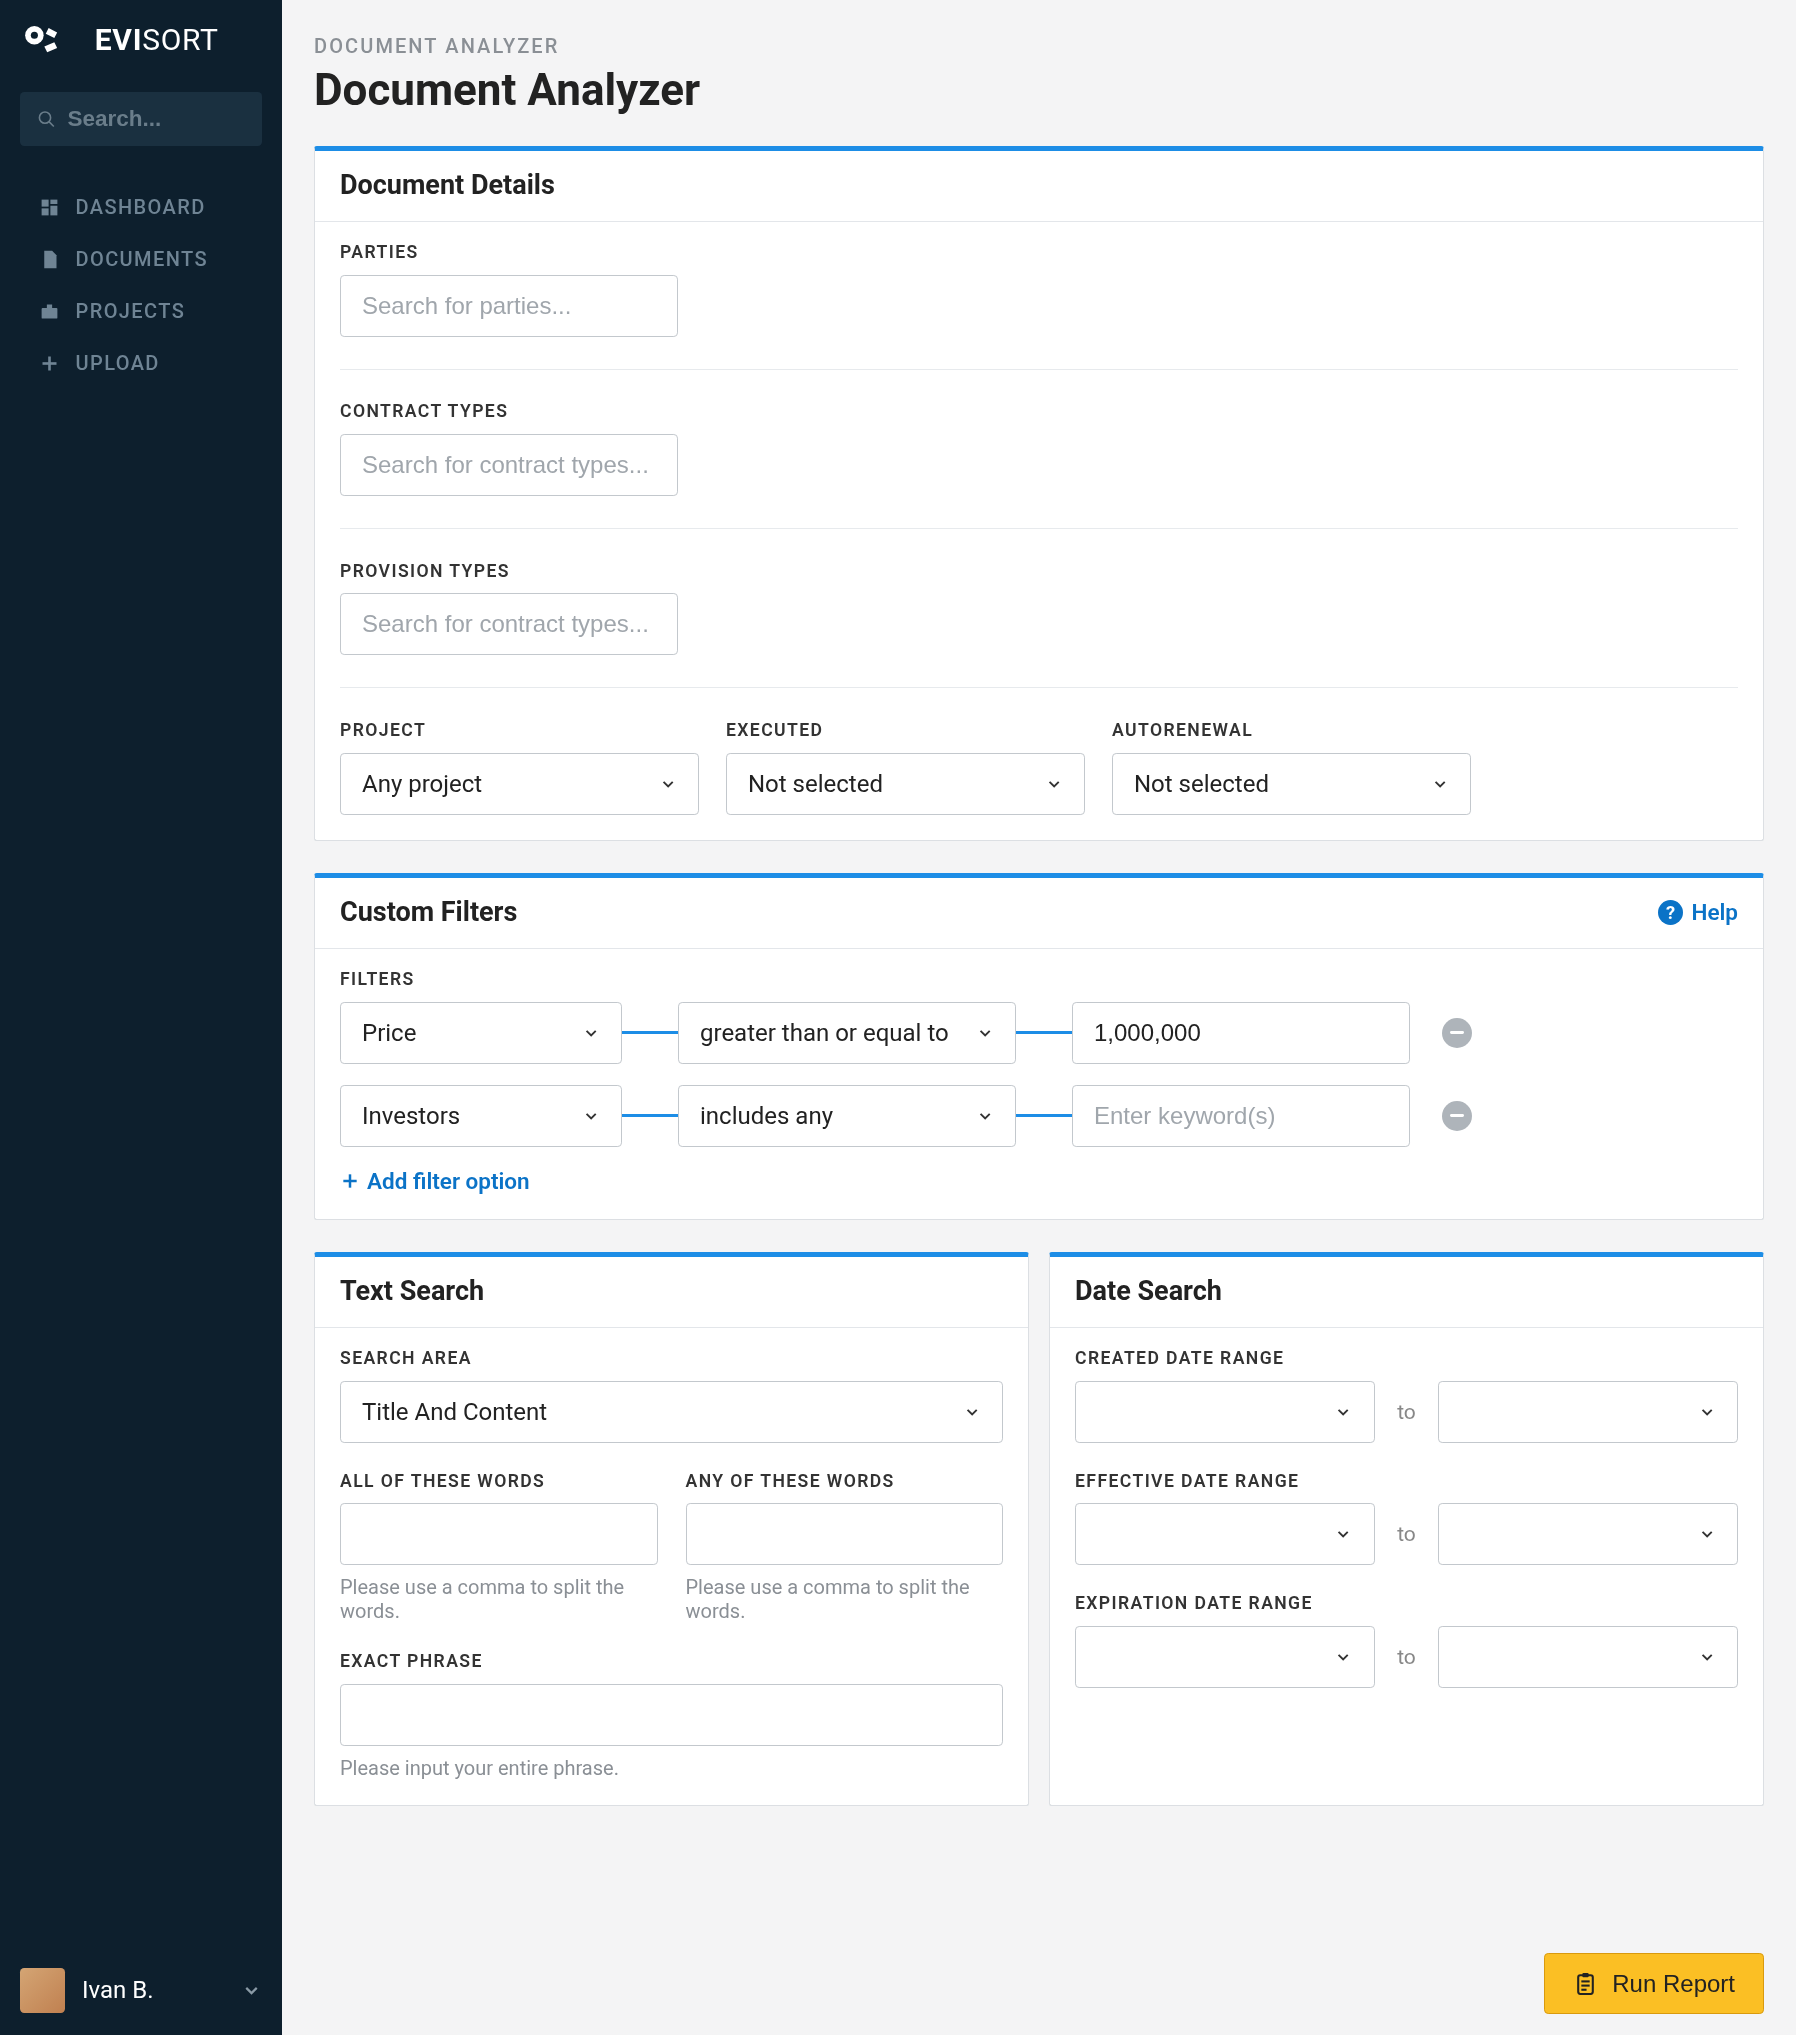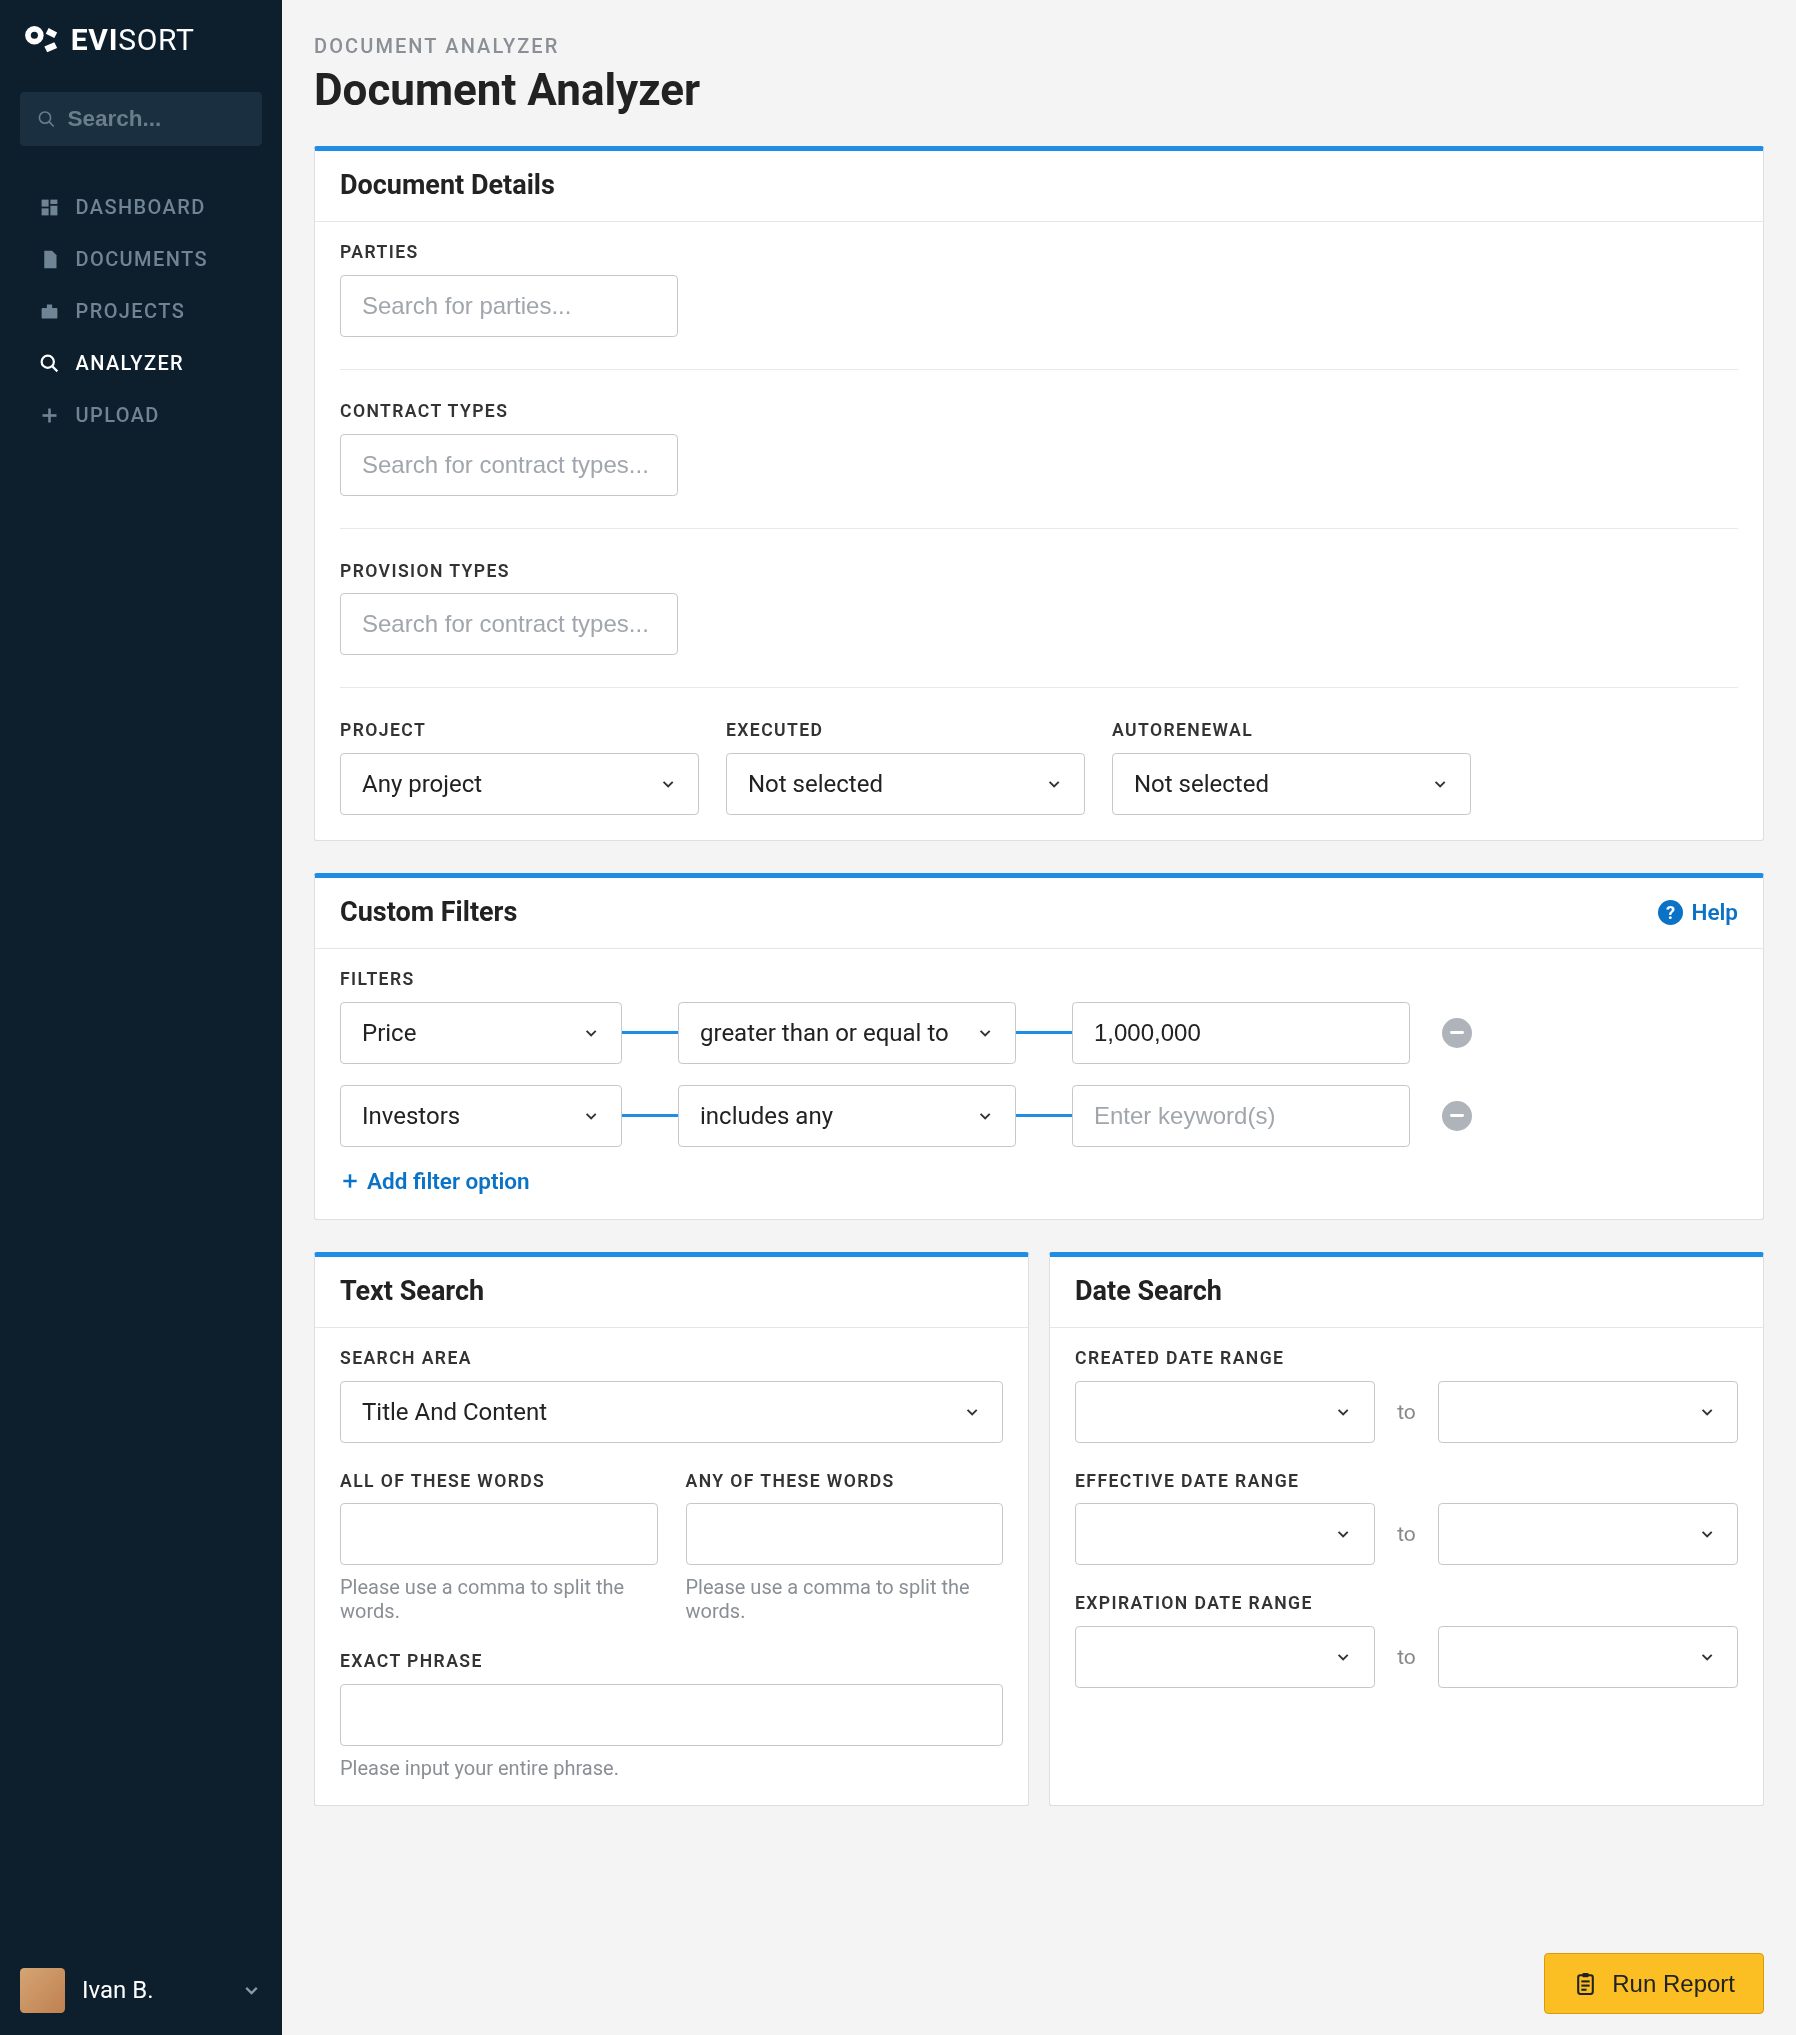"EVI" .logo-bold { margin-left: none -> 24px }
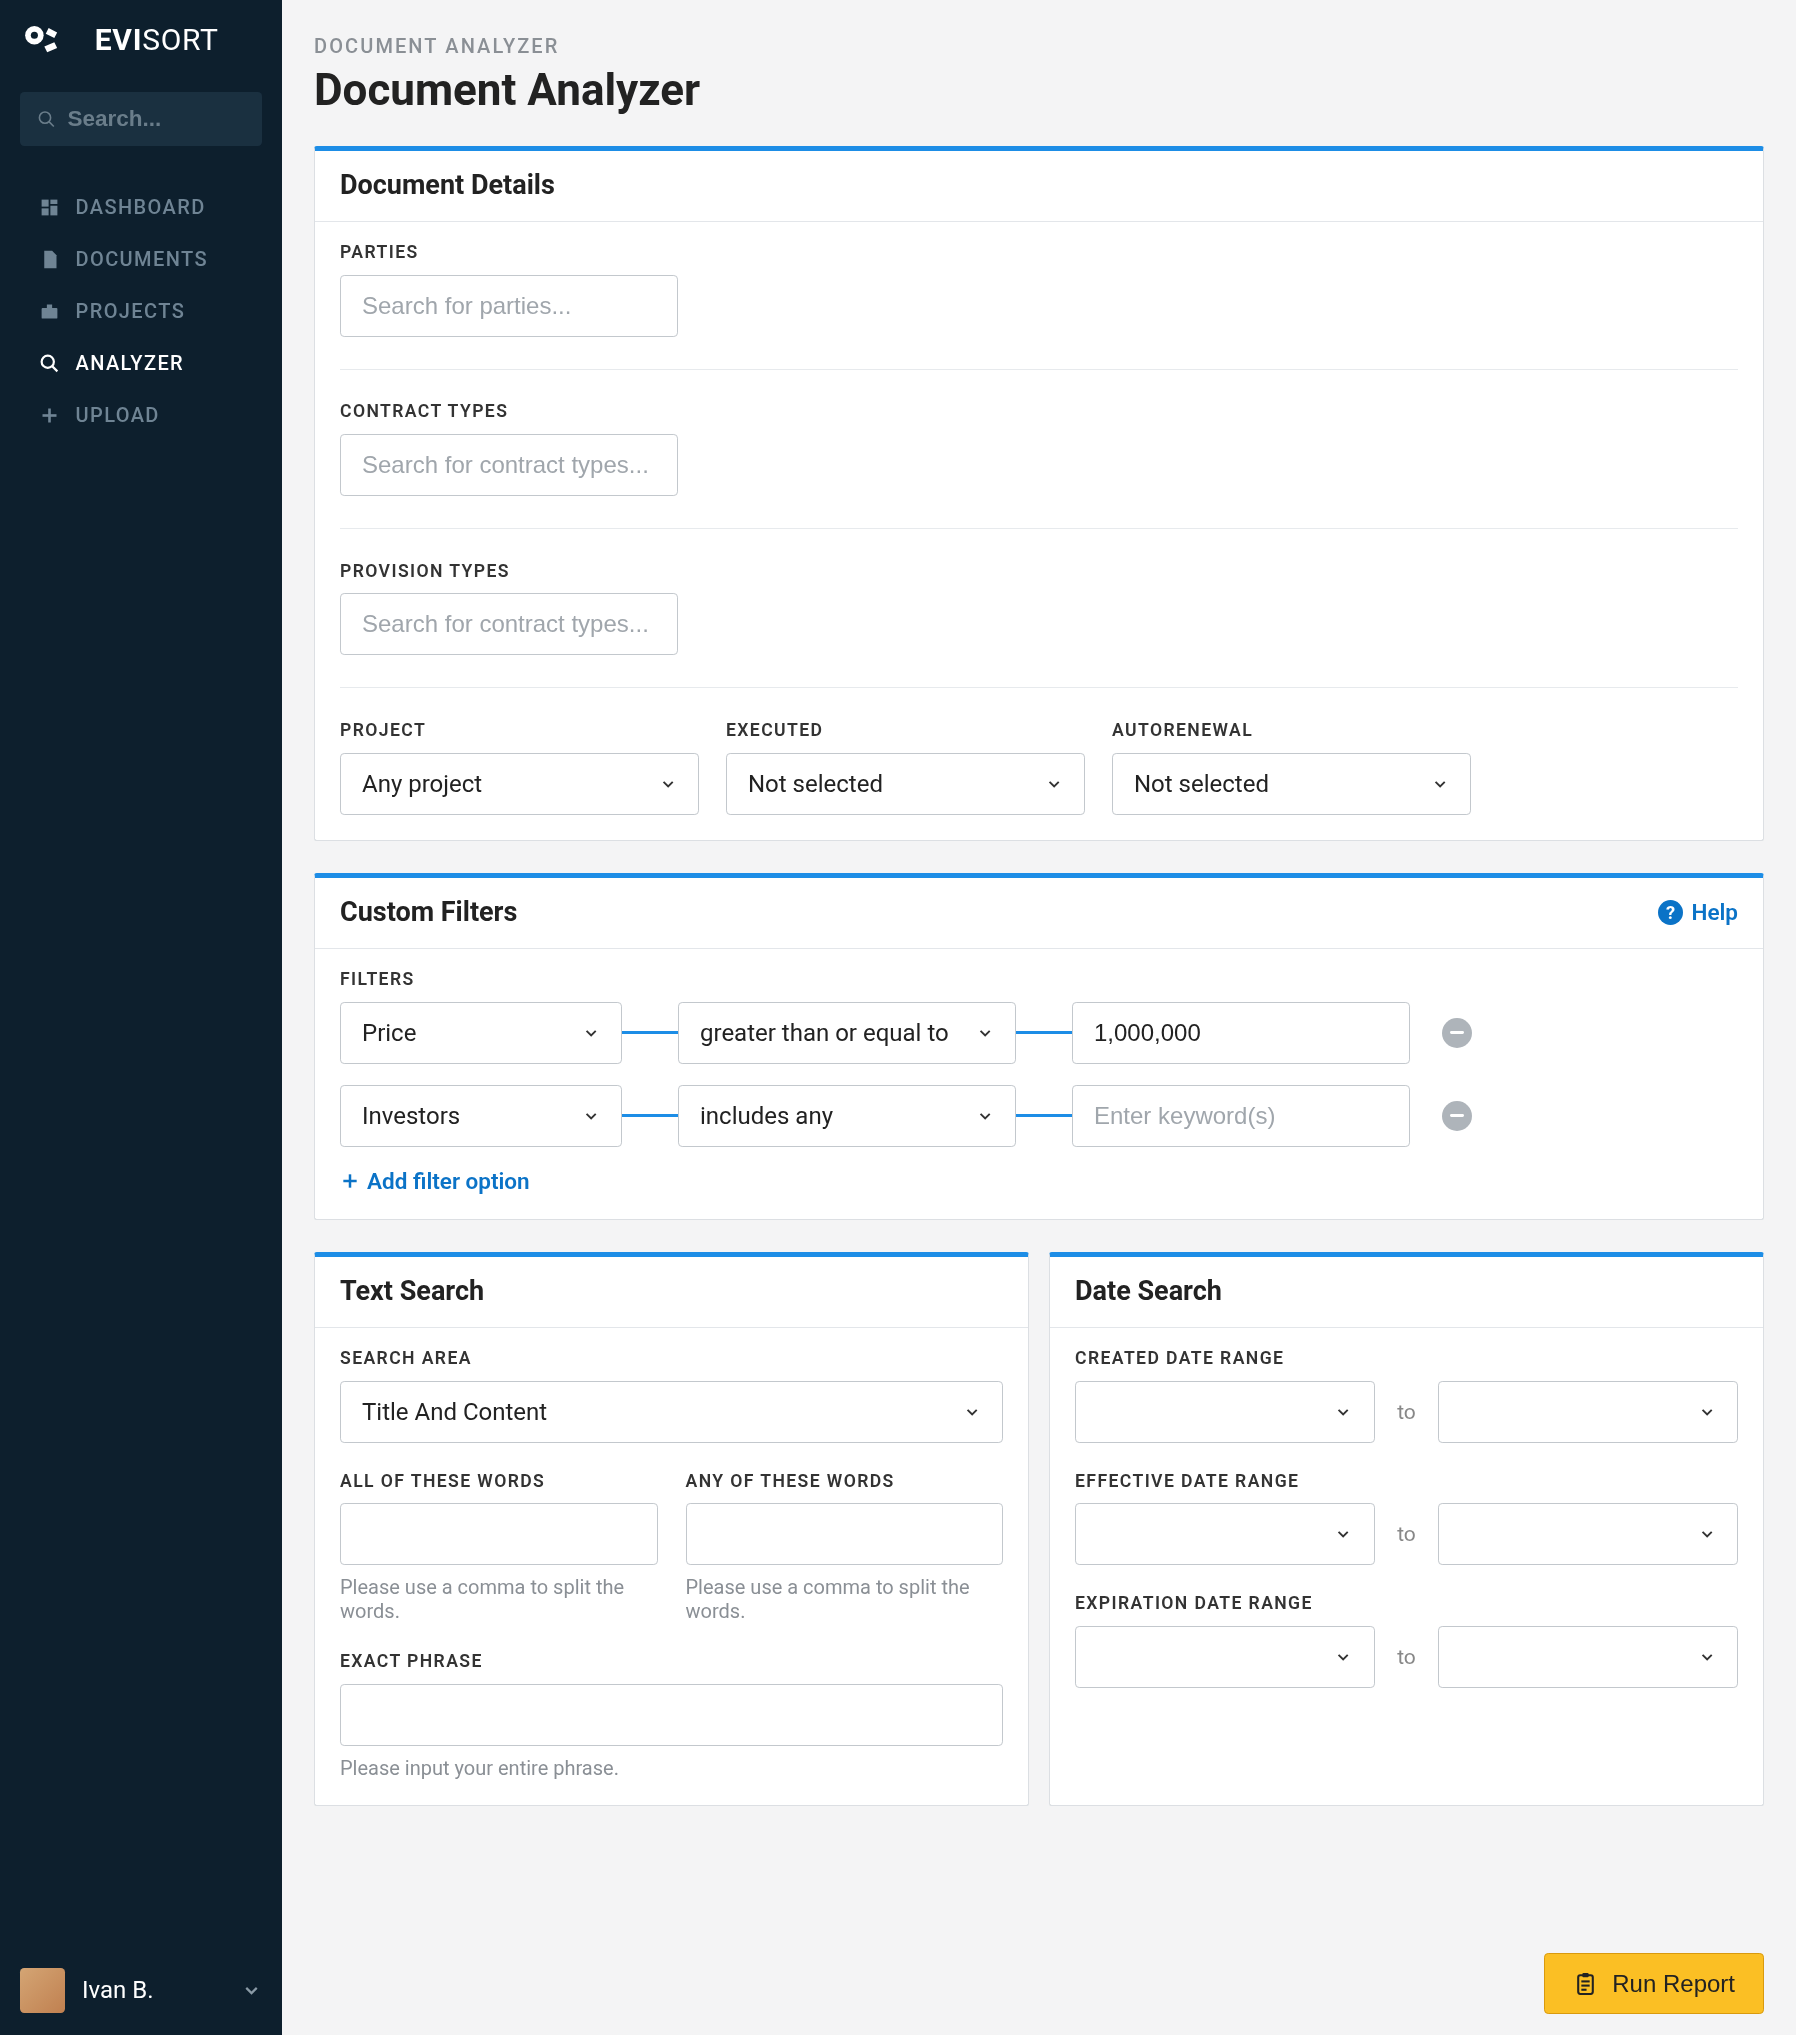"ANALYZER" div.nav-item { html: <div> <svg> <circle></circle> <line></line> </svg> <span>ANALYZER</span> </div> -> none }
